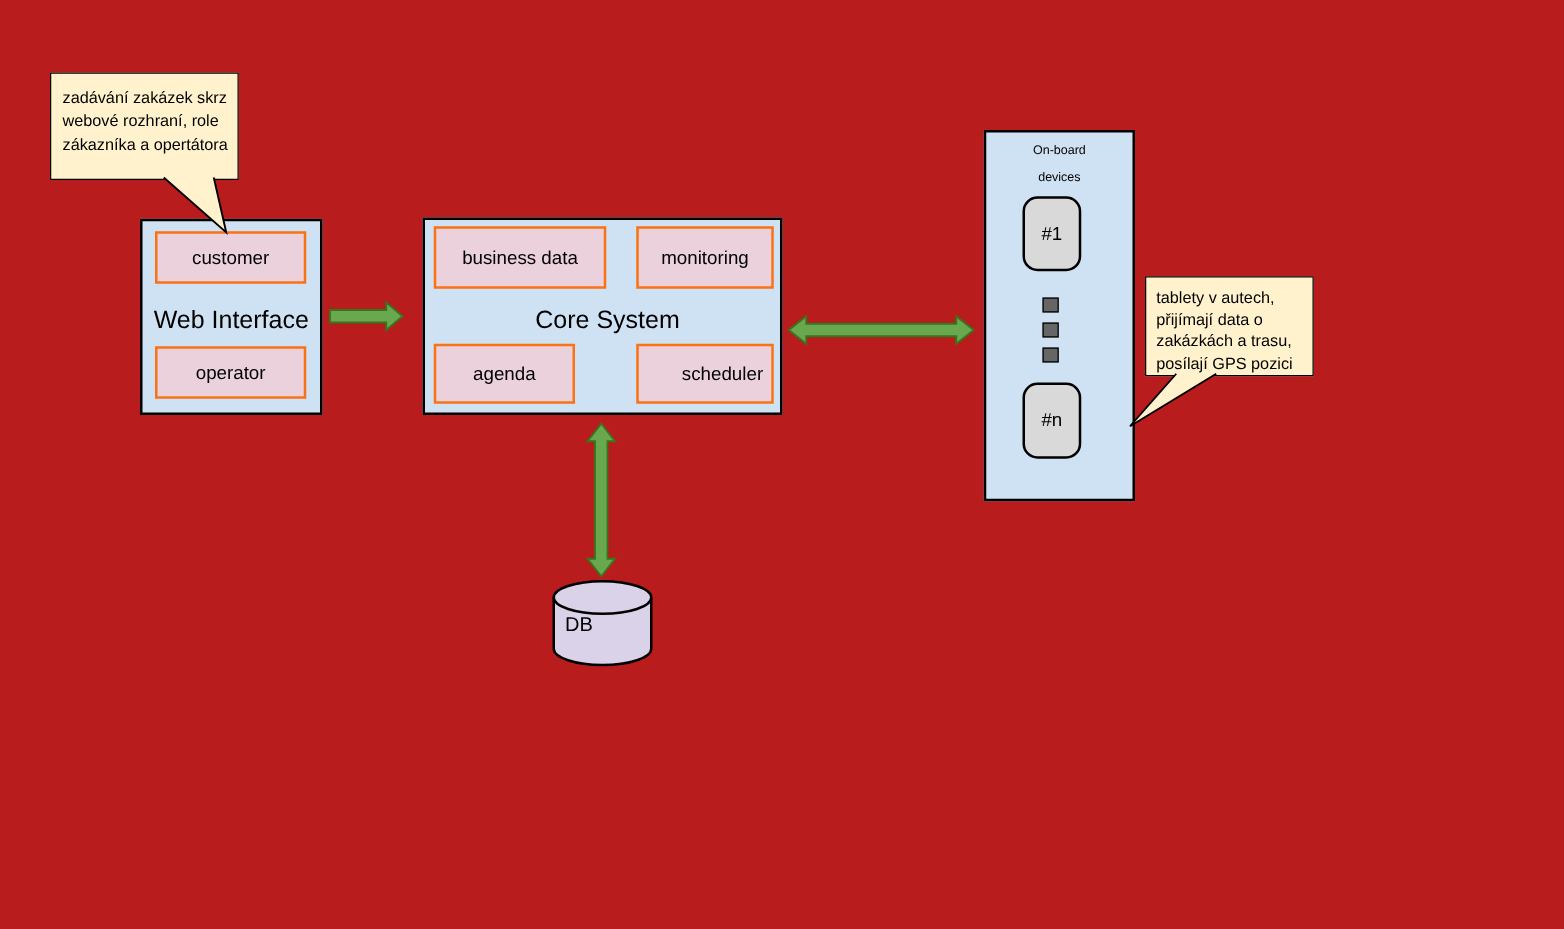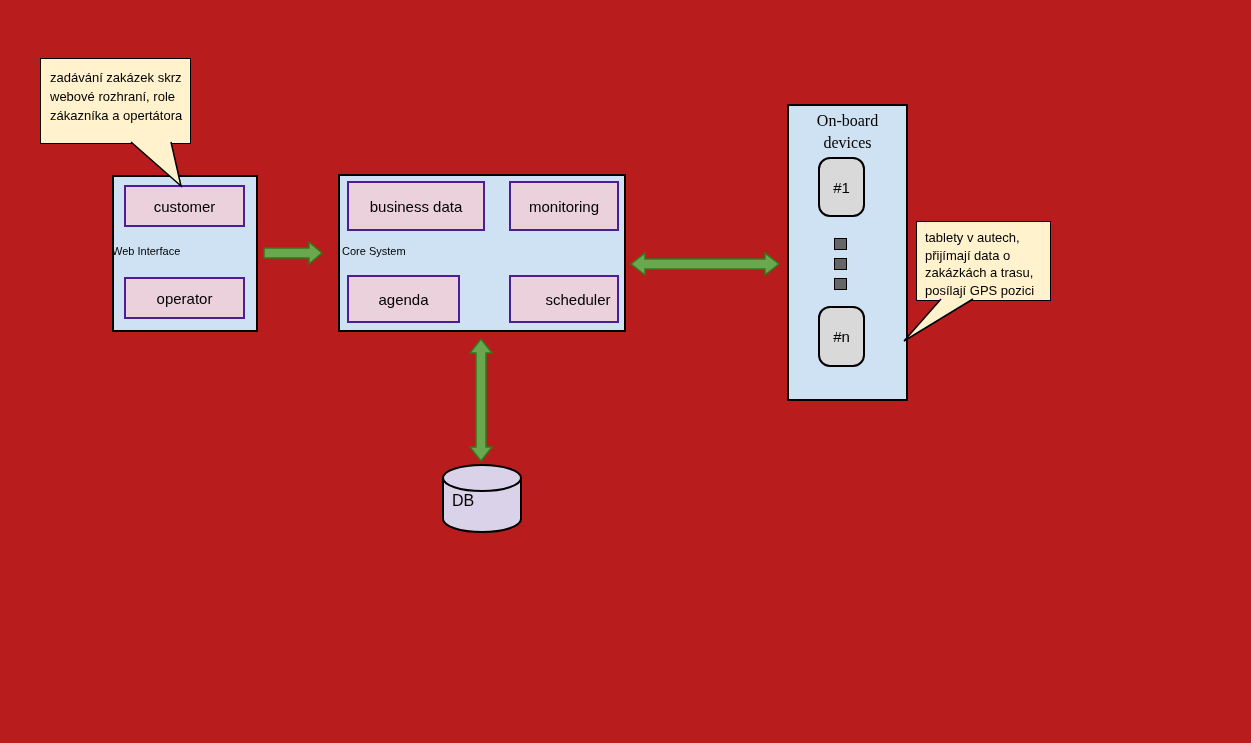"On-board" .onboard-title { font-family: Liberation Serif, serif -> none; font-size: 16px -> 10px }
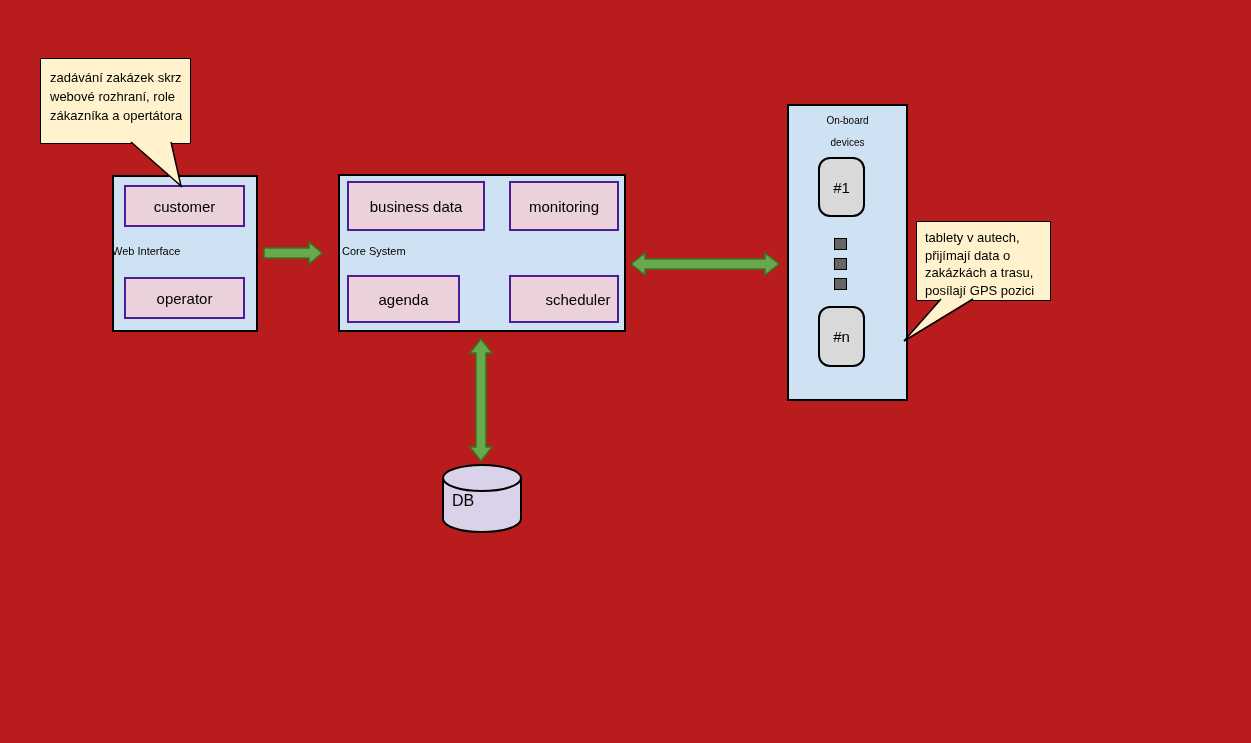"customer" .module-box { border: 2px solid #4c1d95 -> 2px solid #f97316 }
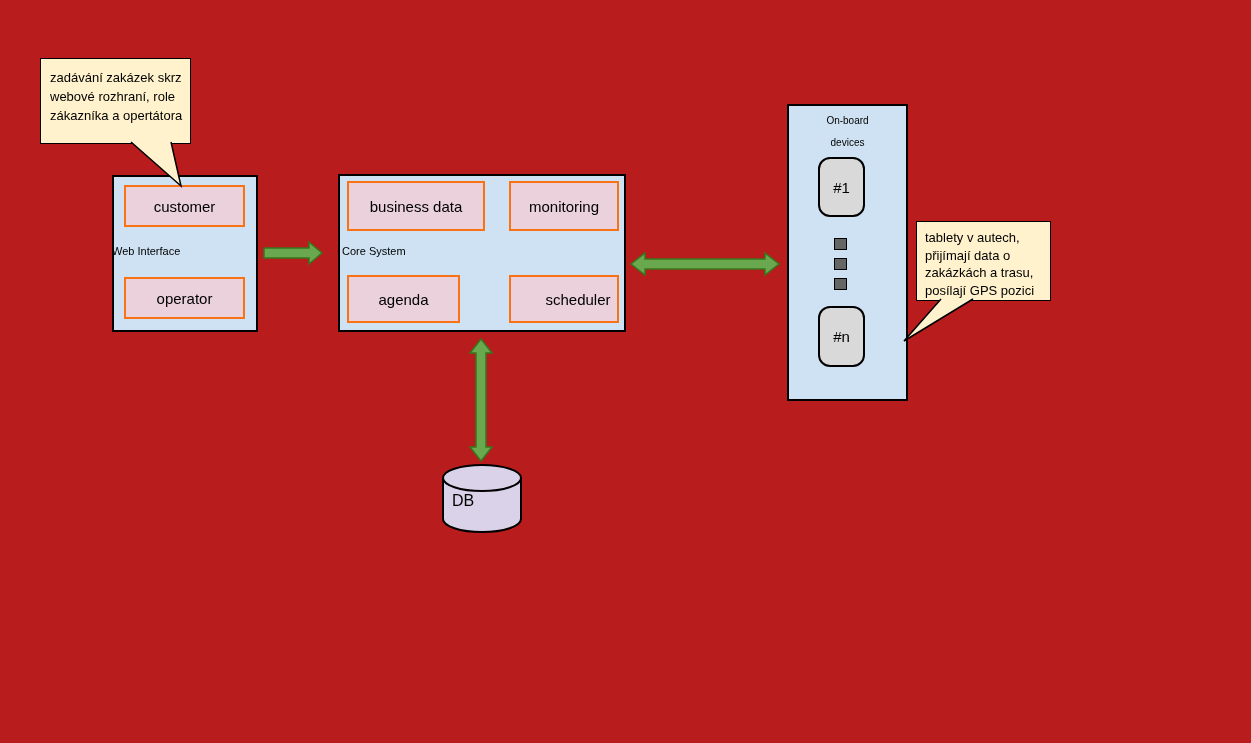"Web Interface" .container-label { font-size: 11px -> 20px; text-align: none -> center }
